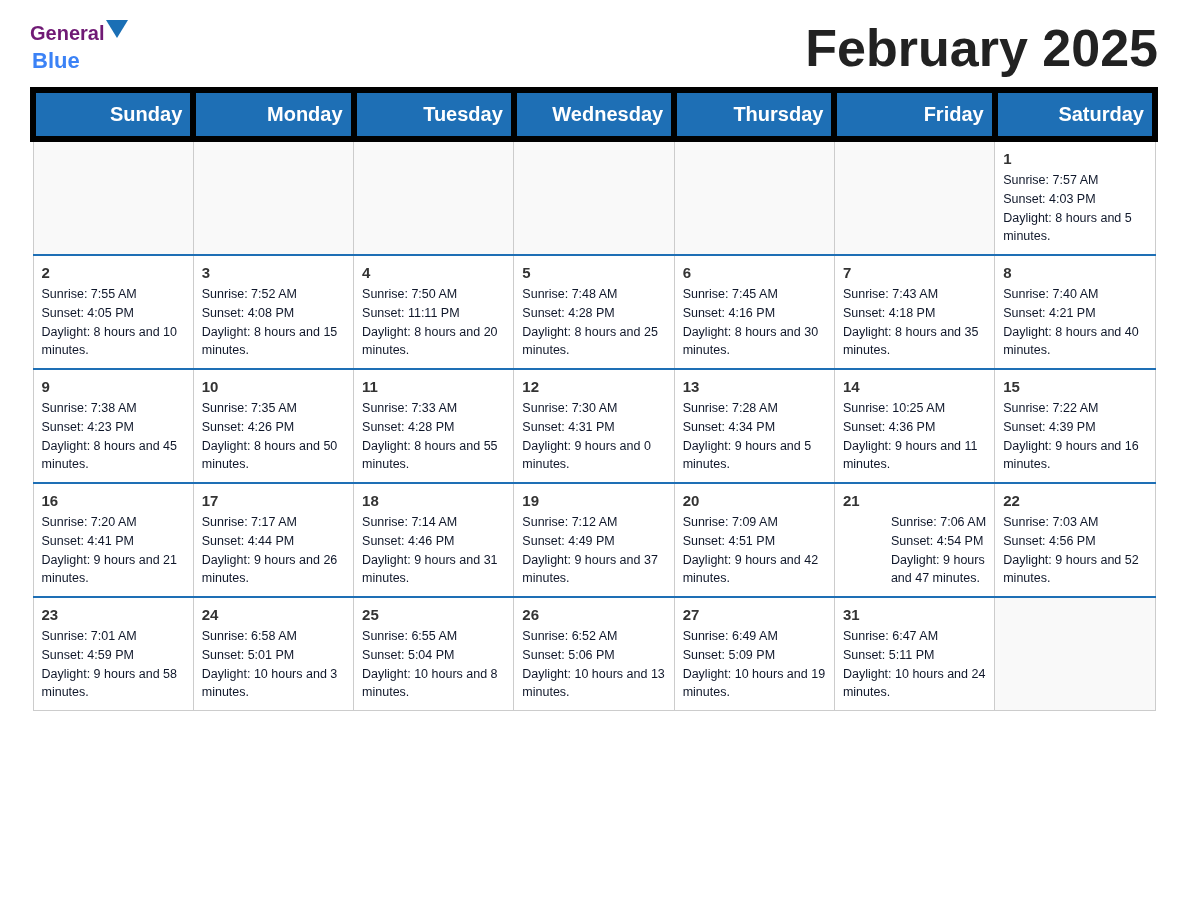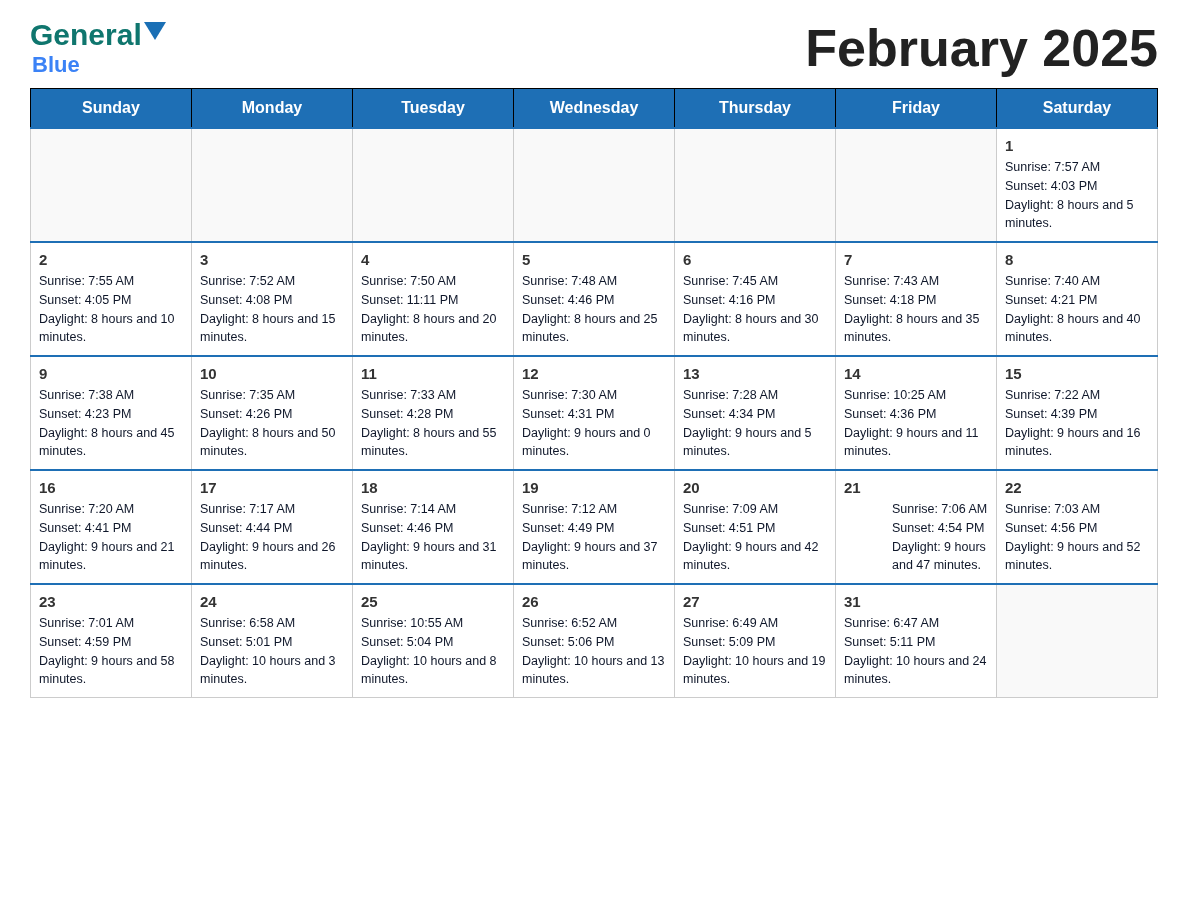"General" .logo-text { color: #0f766e -> #701a75; font-size: 30px -> 20px }
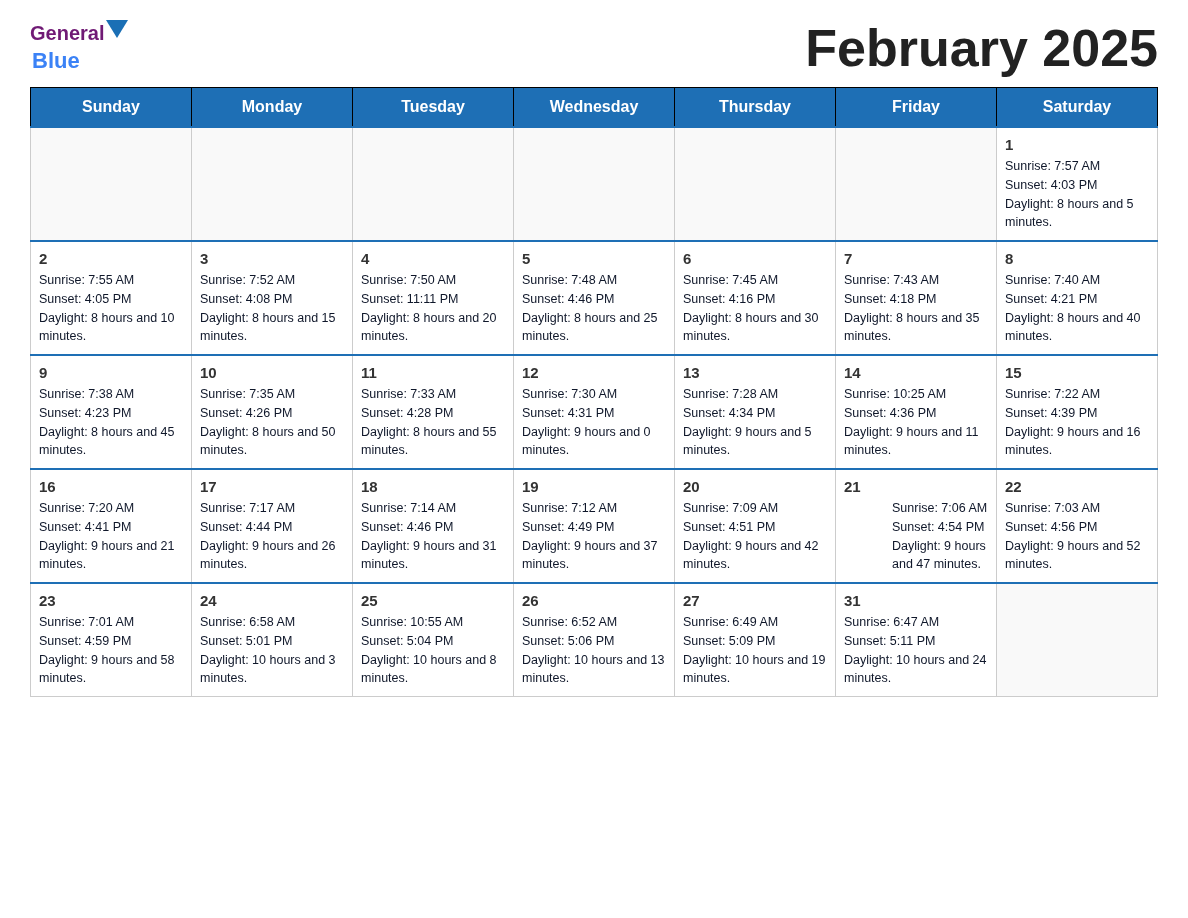"Sunday" thead tr th { border: 1px solid #000000 -> 6px solid #000000; font-size: 16px -> 20px; text-align: center -> right }
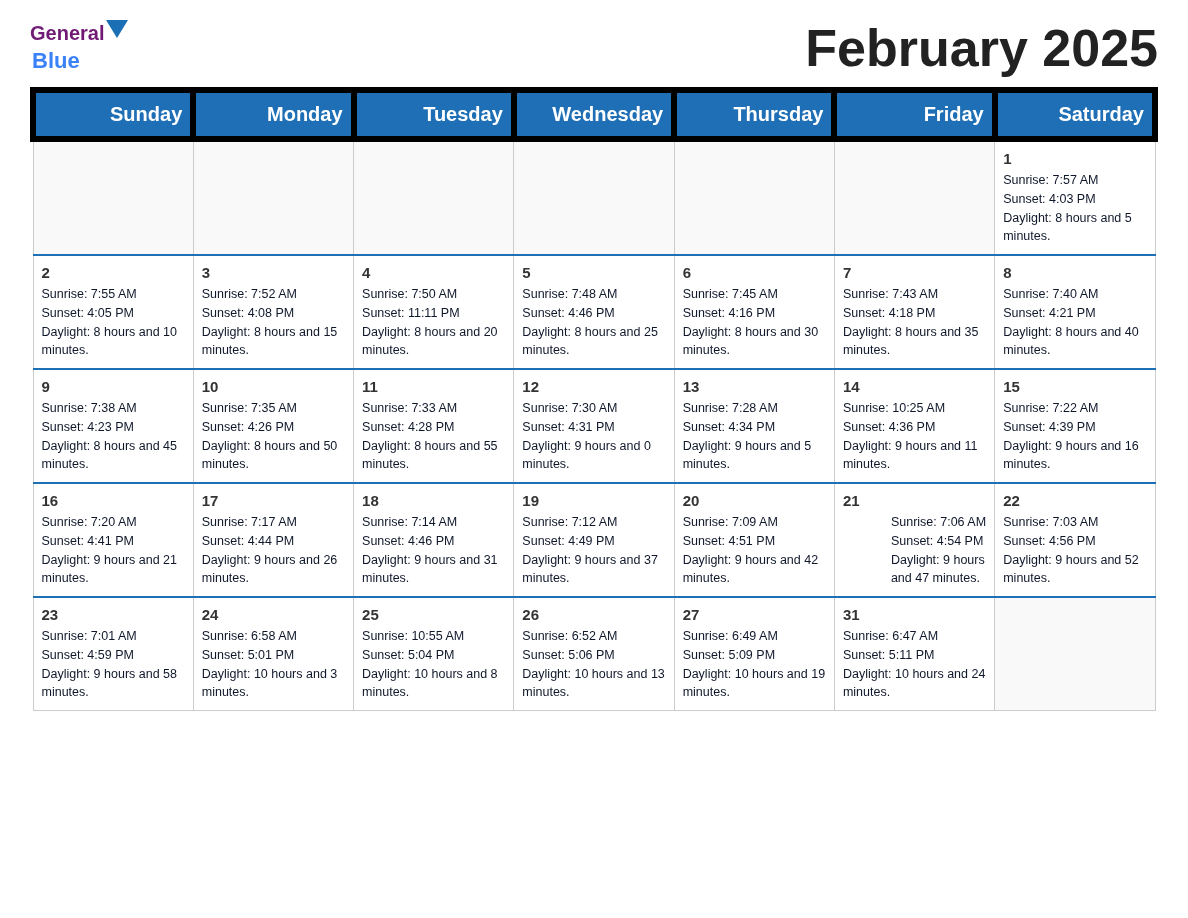"Sunrise: 7:48 AM" div.day-info { text: 4:46 -> 4:28 }
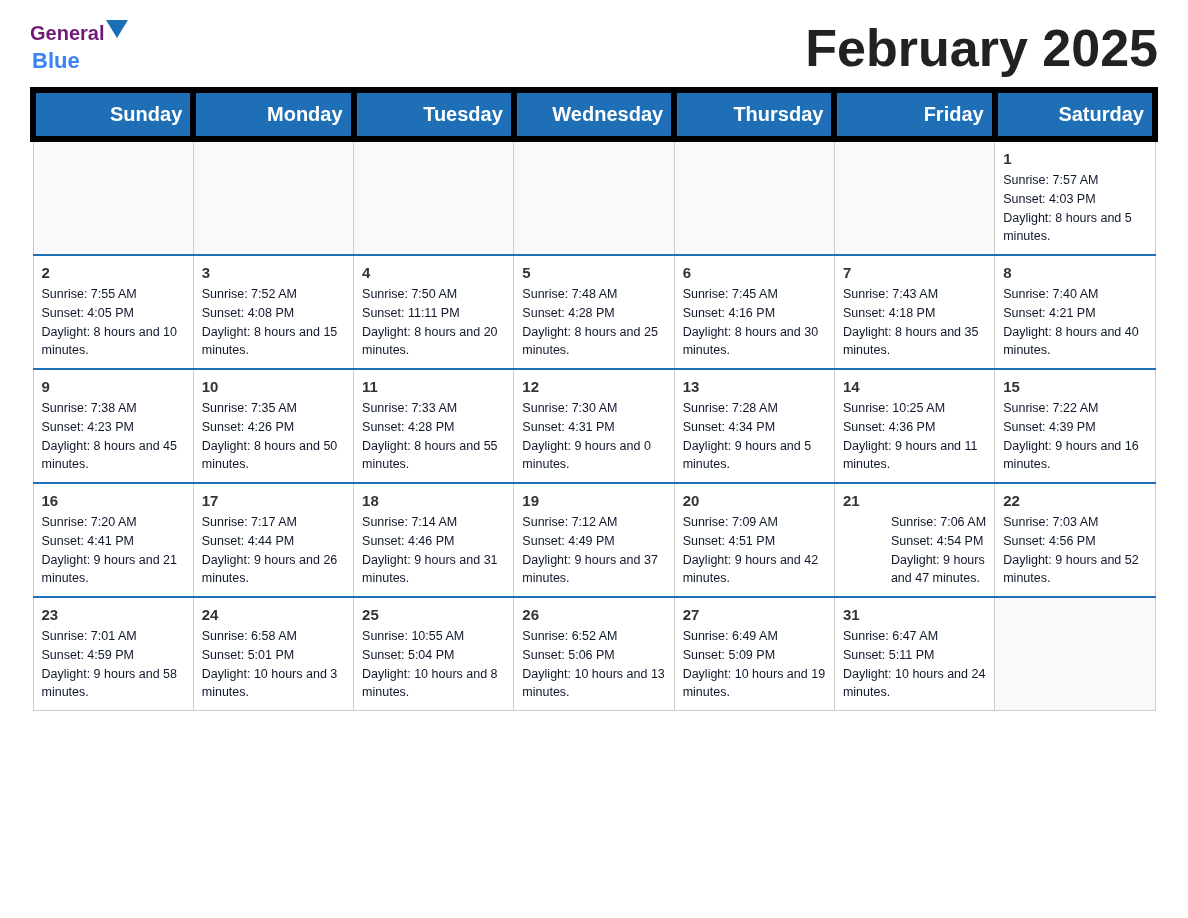"Sunrise: 10:55 AM" div.day-info { text: 10:55 -> 6:55 }
